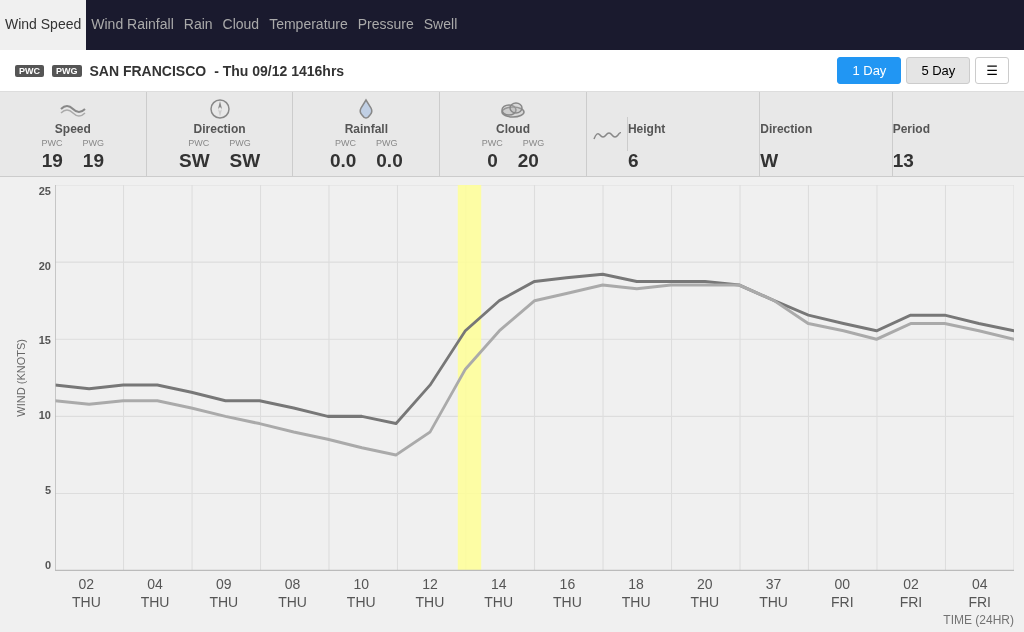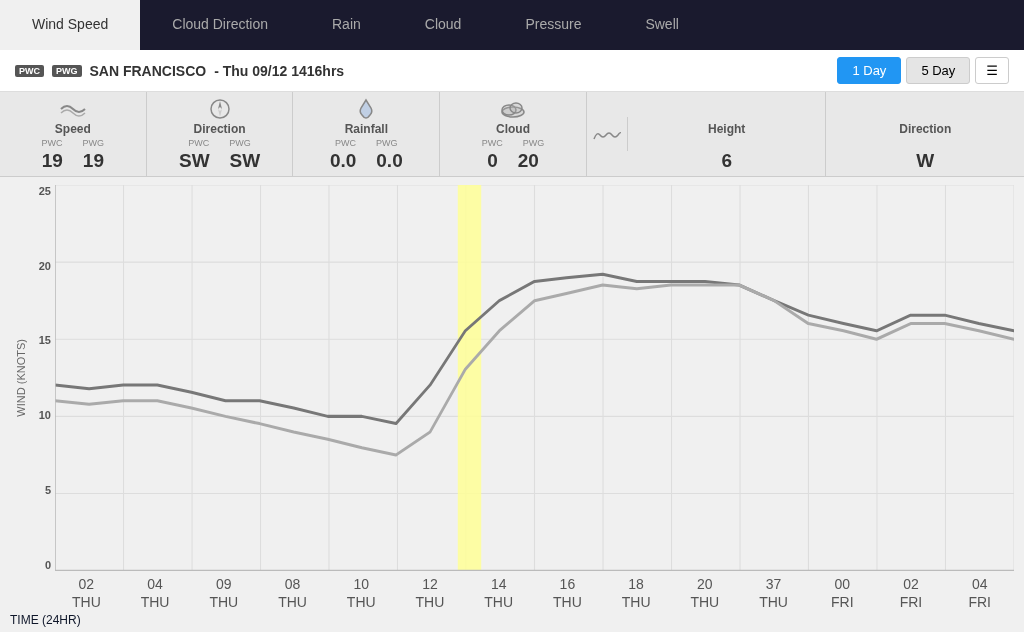"Wind Speed" .nav-tab { padding: 0 32px -> 0 5px }
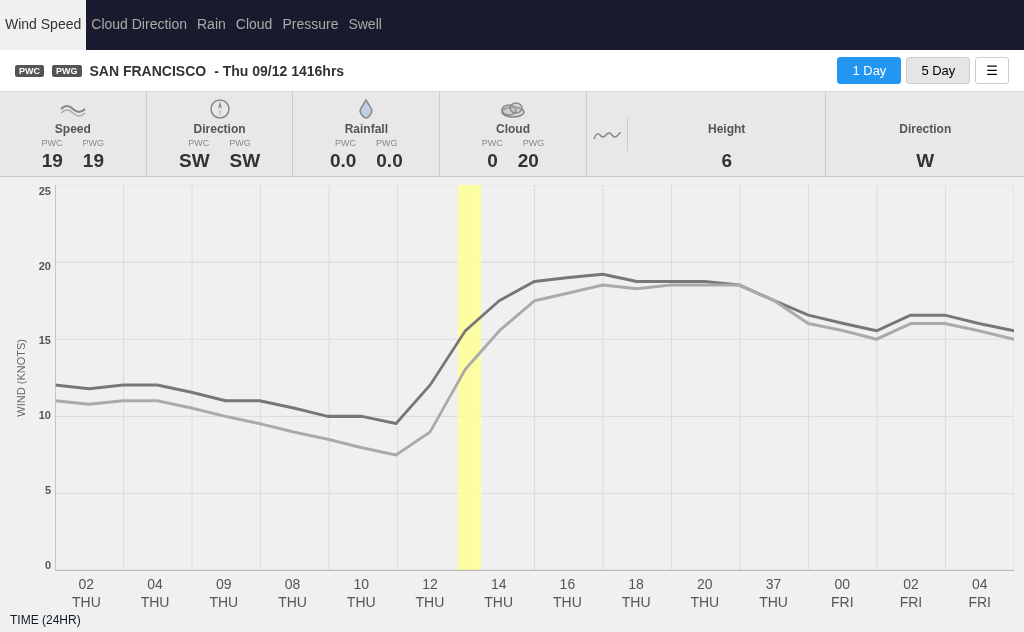"Cloud Direction" div.nav-tab { text: Cloud Direction -> Wind Rainfall }
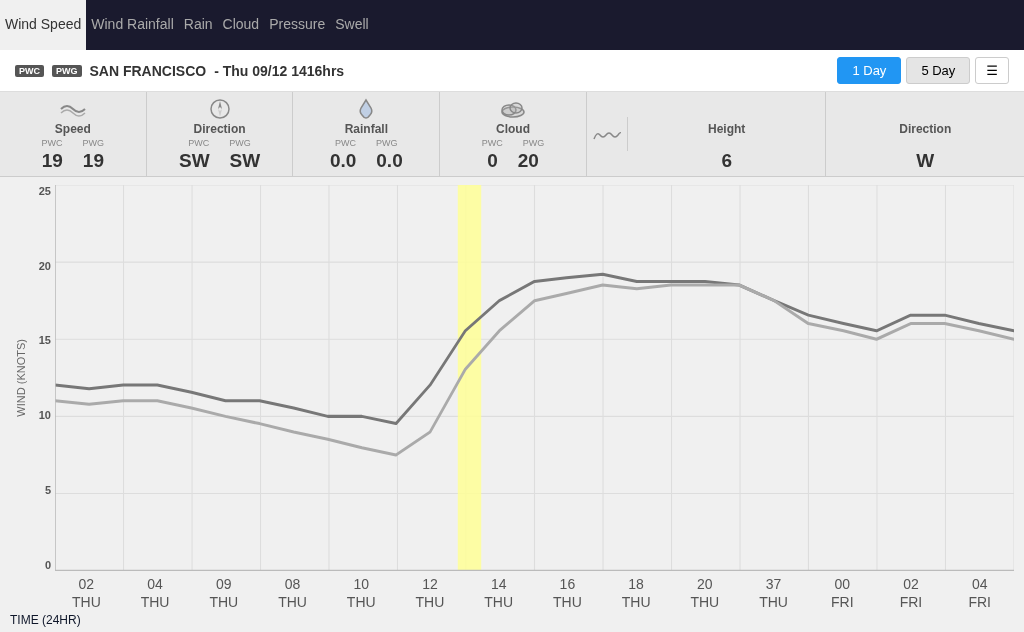"Temperature" div.nav-tab { html: none -> <div>Temperature</div> }
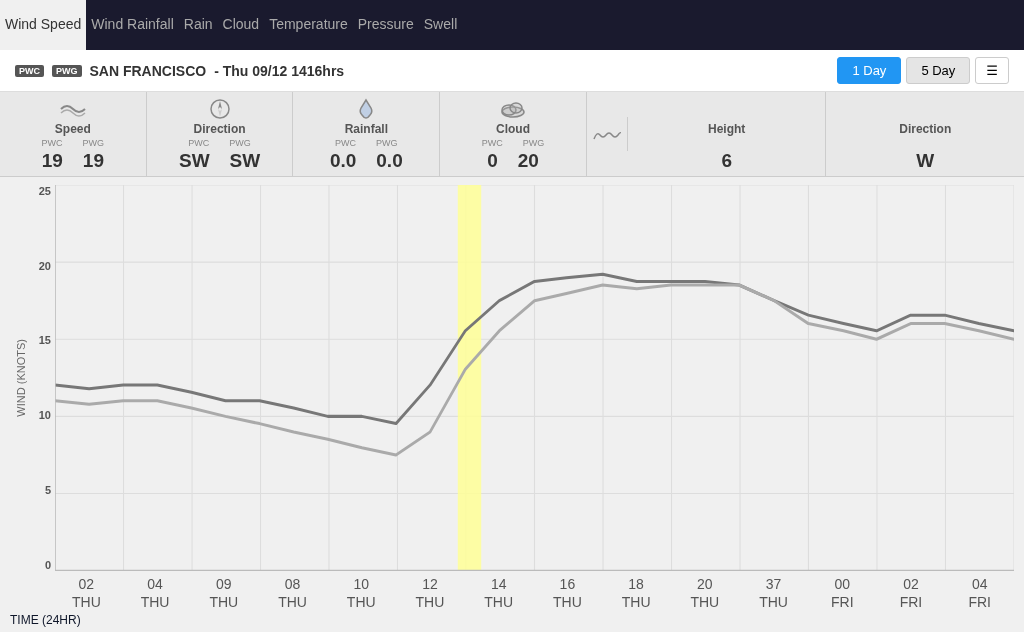"Height" .swell-sub { align-items: center -> none }
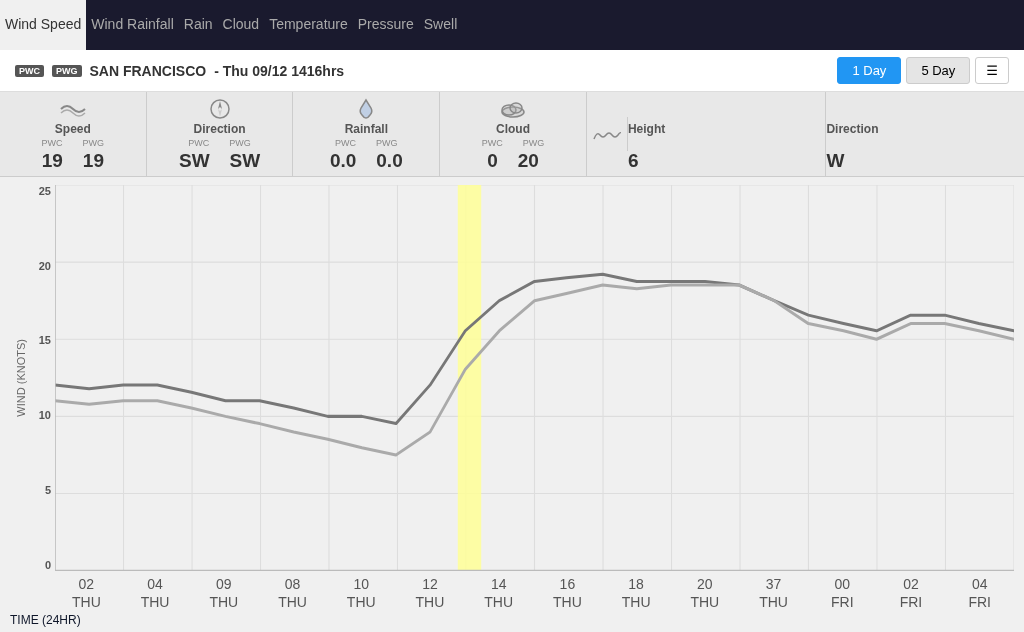"Period" div.swell-sub { html: none -> <div> <div> <span>-</span> </div> <div>Period</div> <div> <span>&nbsp;</span> </div> <div> <span>13</span> </div> </div> }
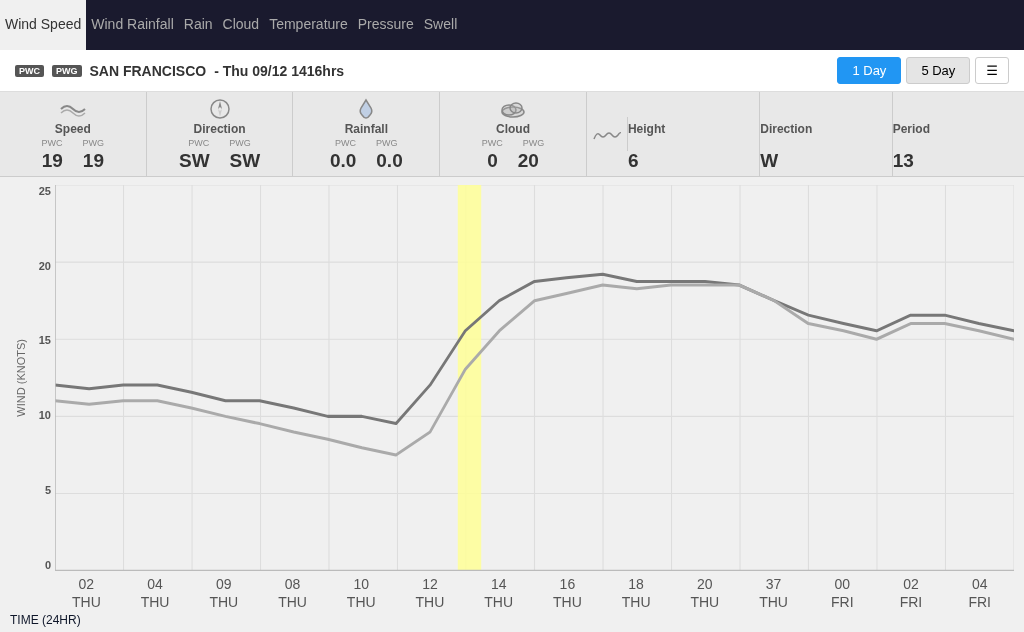"TIME (24HR)" .x-axis-label { color: #0f172a -> #737373; text-align: left -> right }
